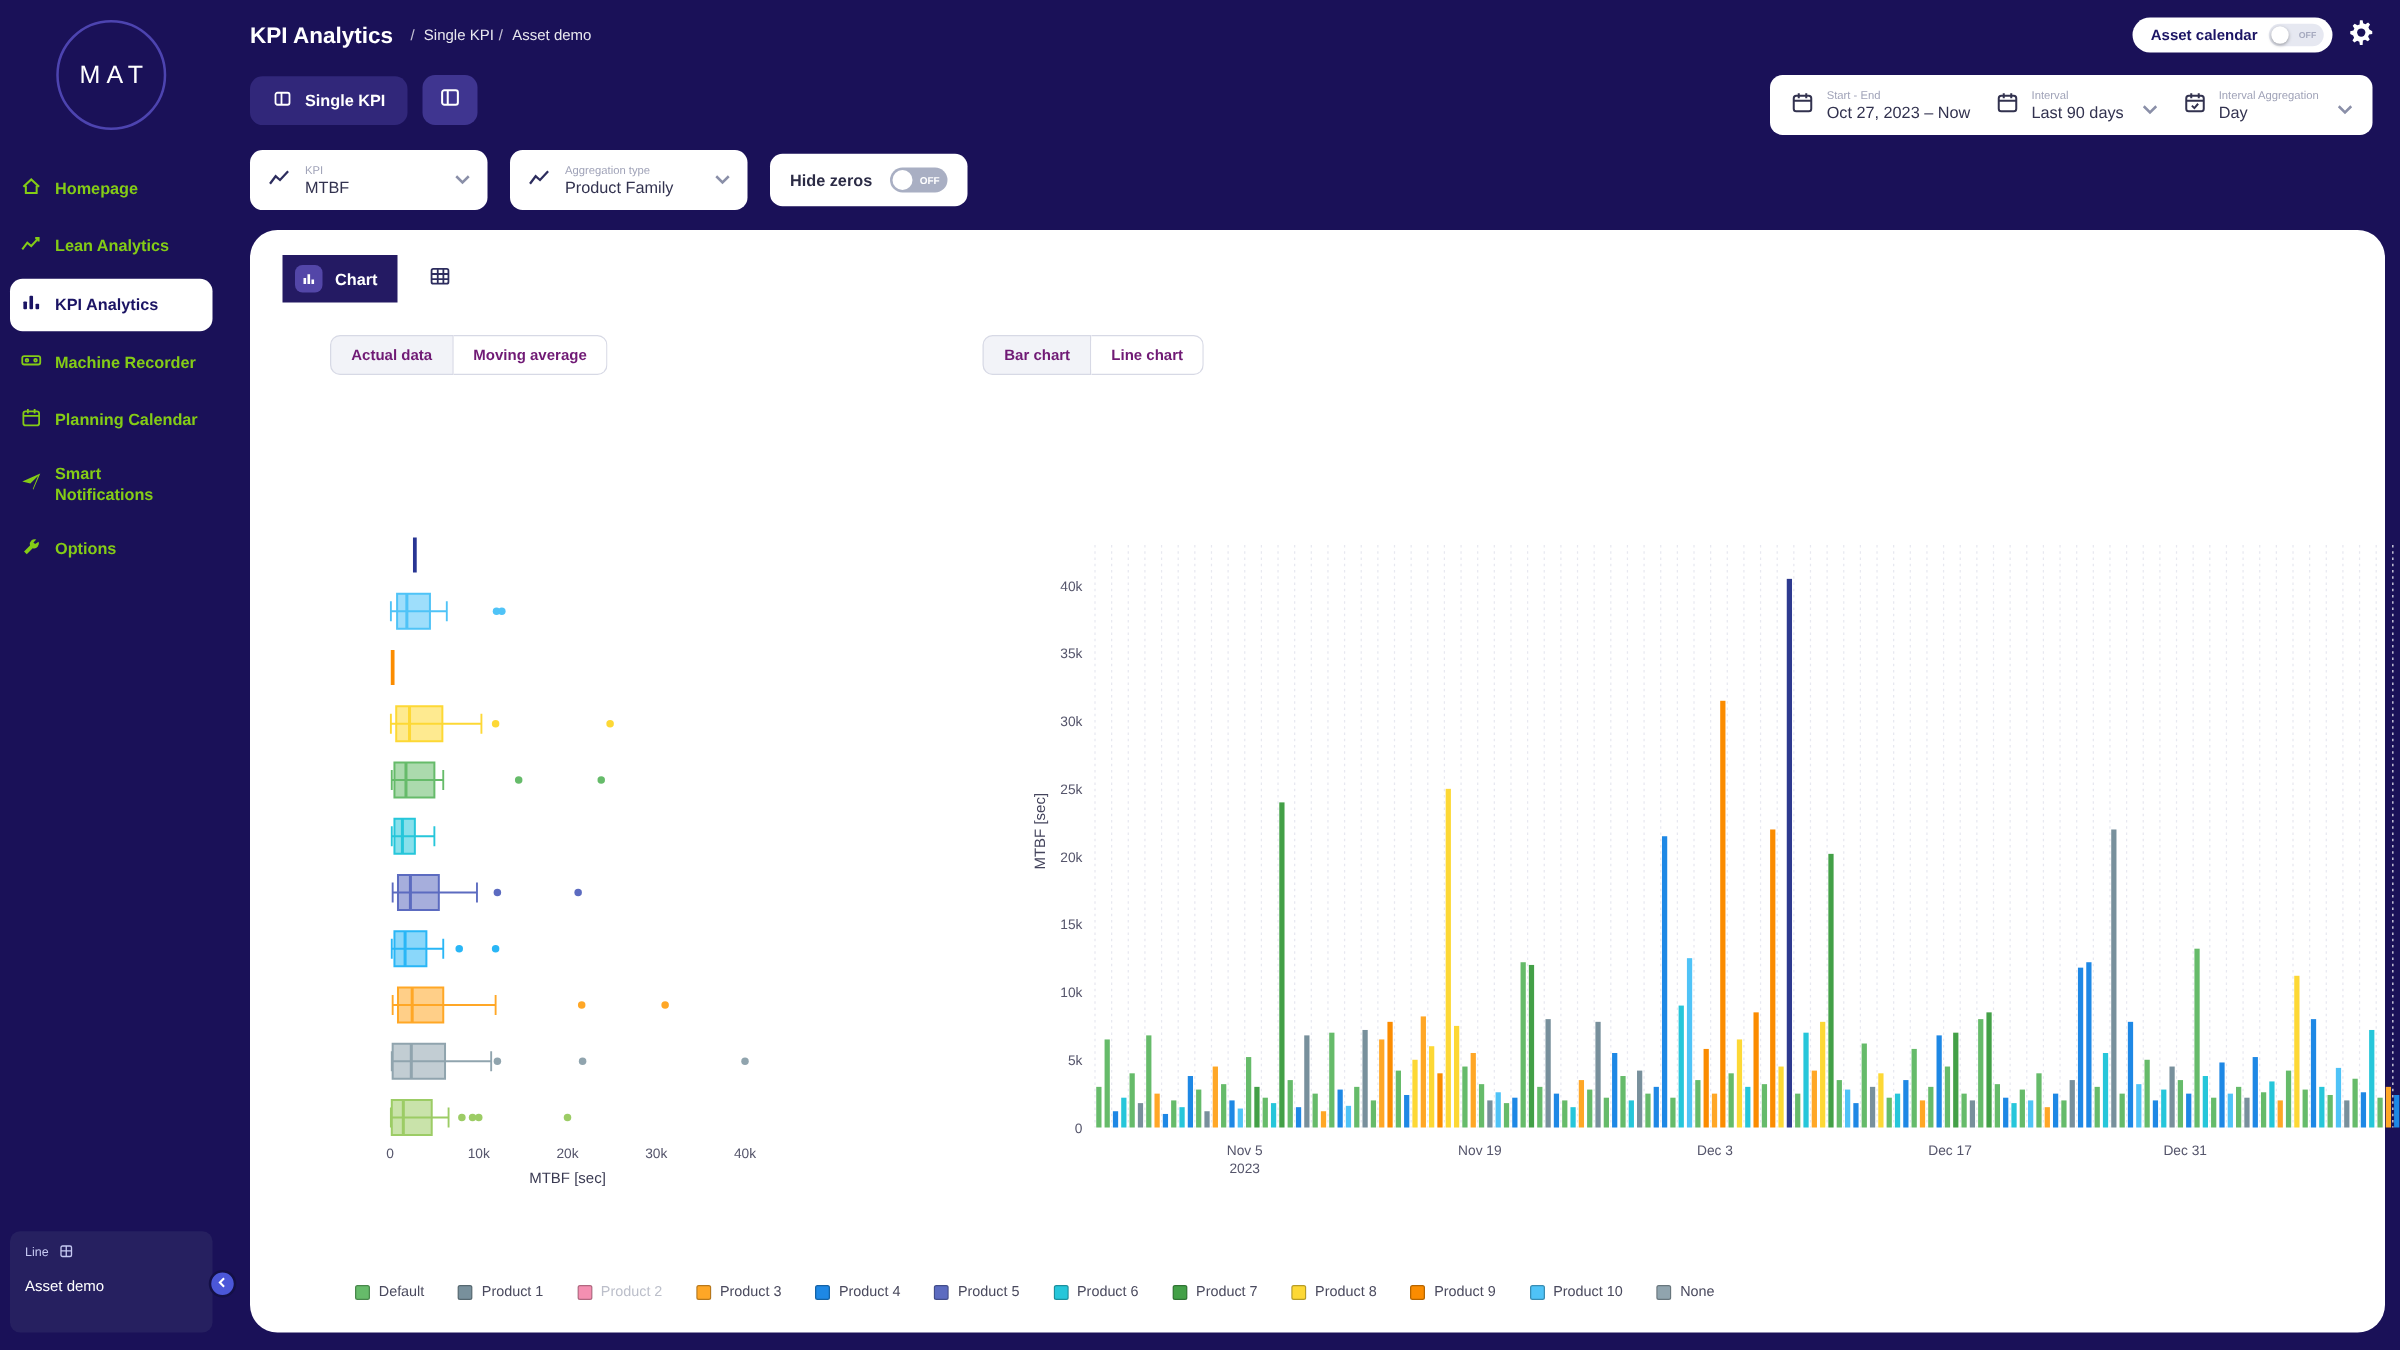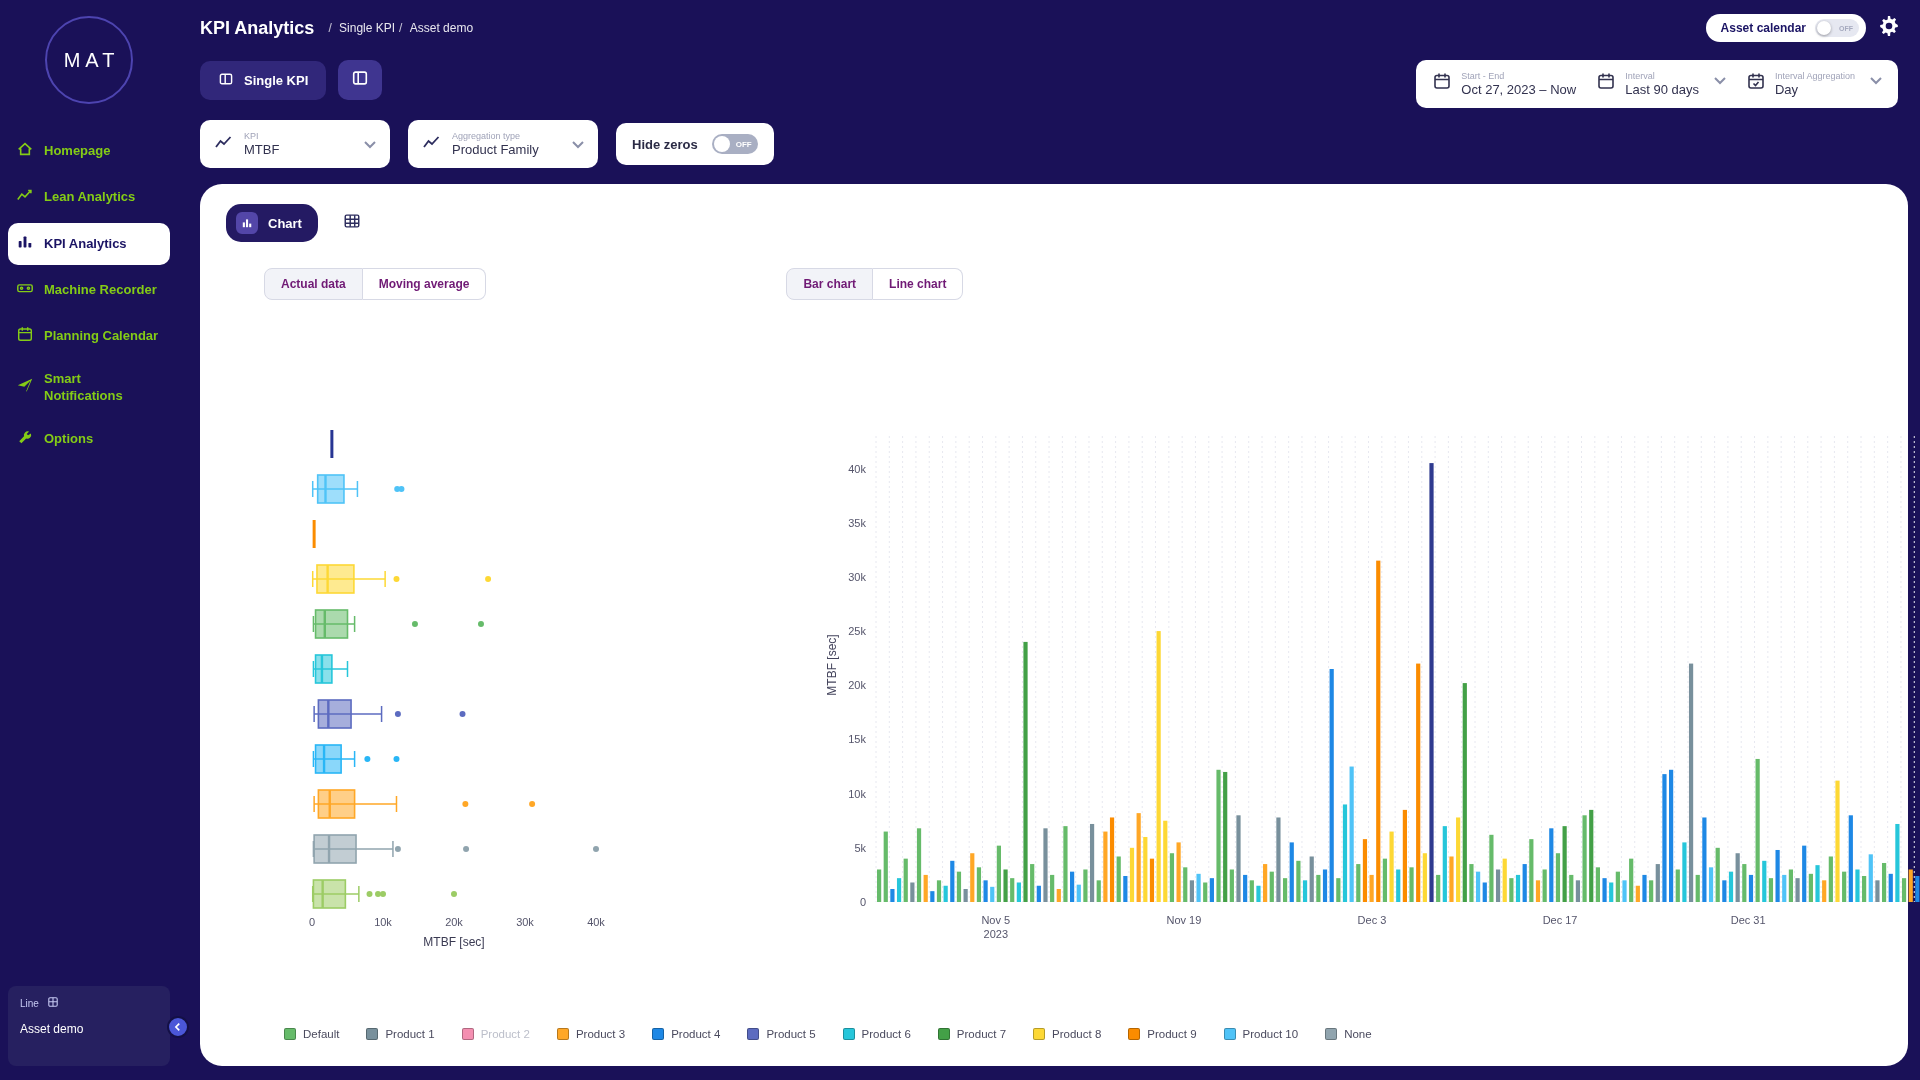"Start - End" .date-seg { align-items: flex-start -> flex-end }
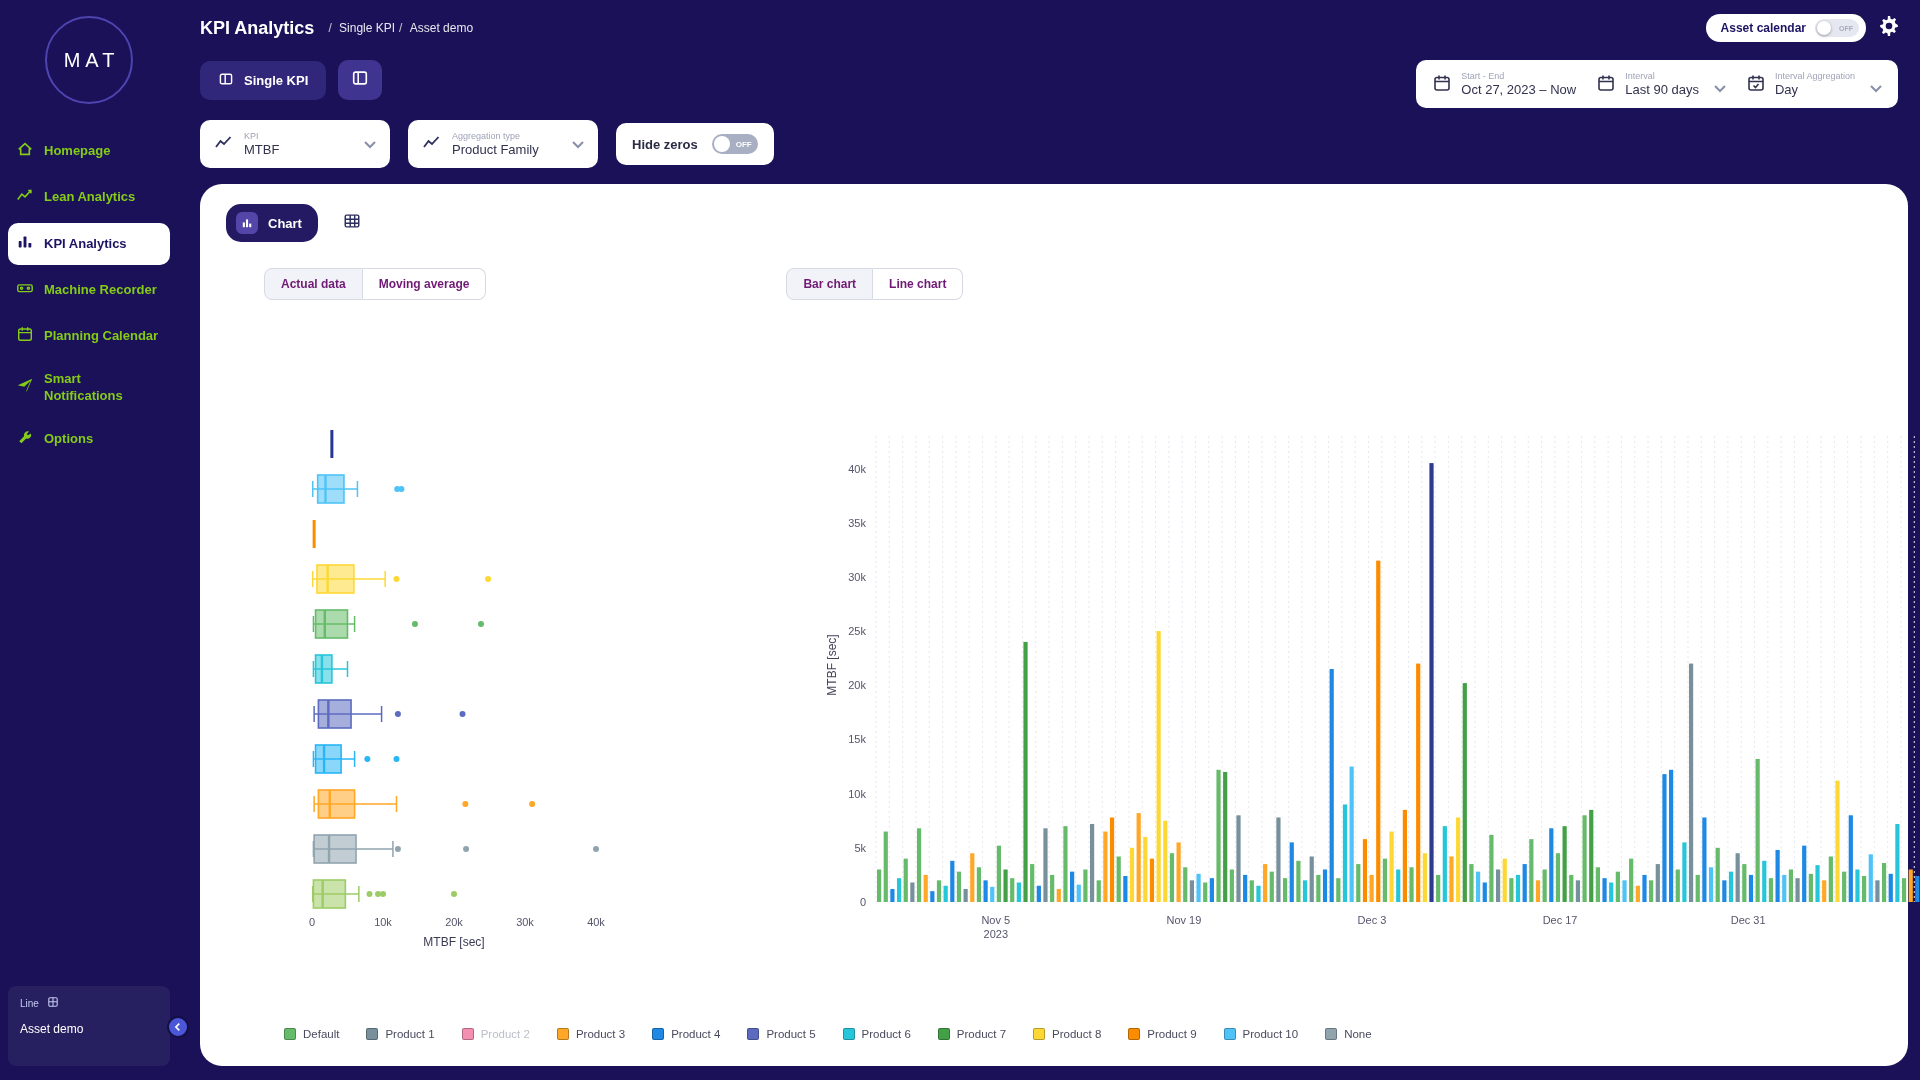"Chart" .chart-tab { border-radius: 15px -> 0 }
